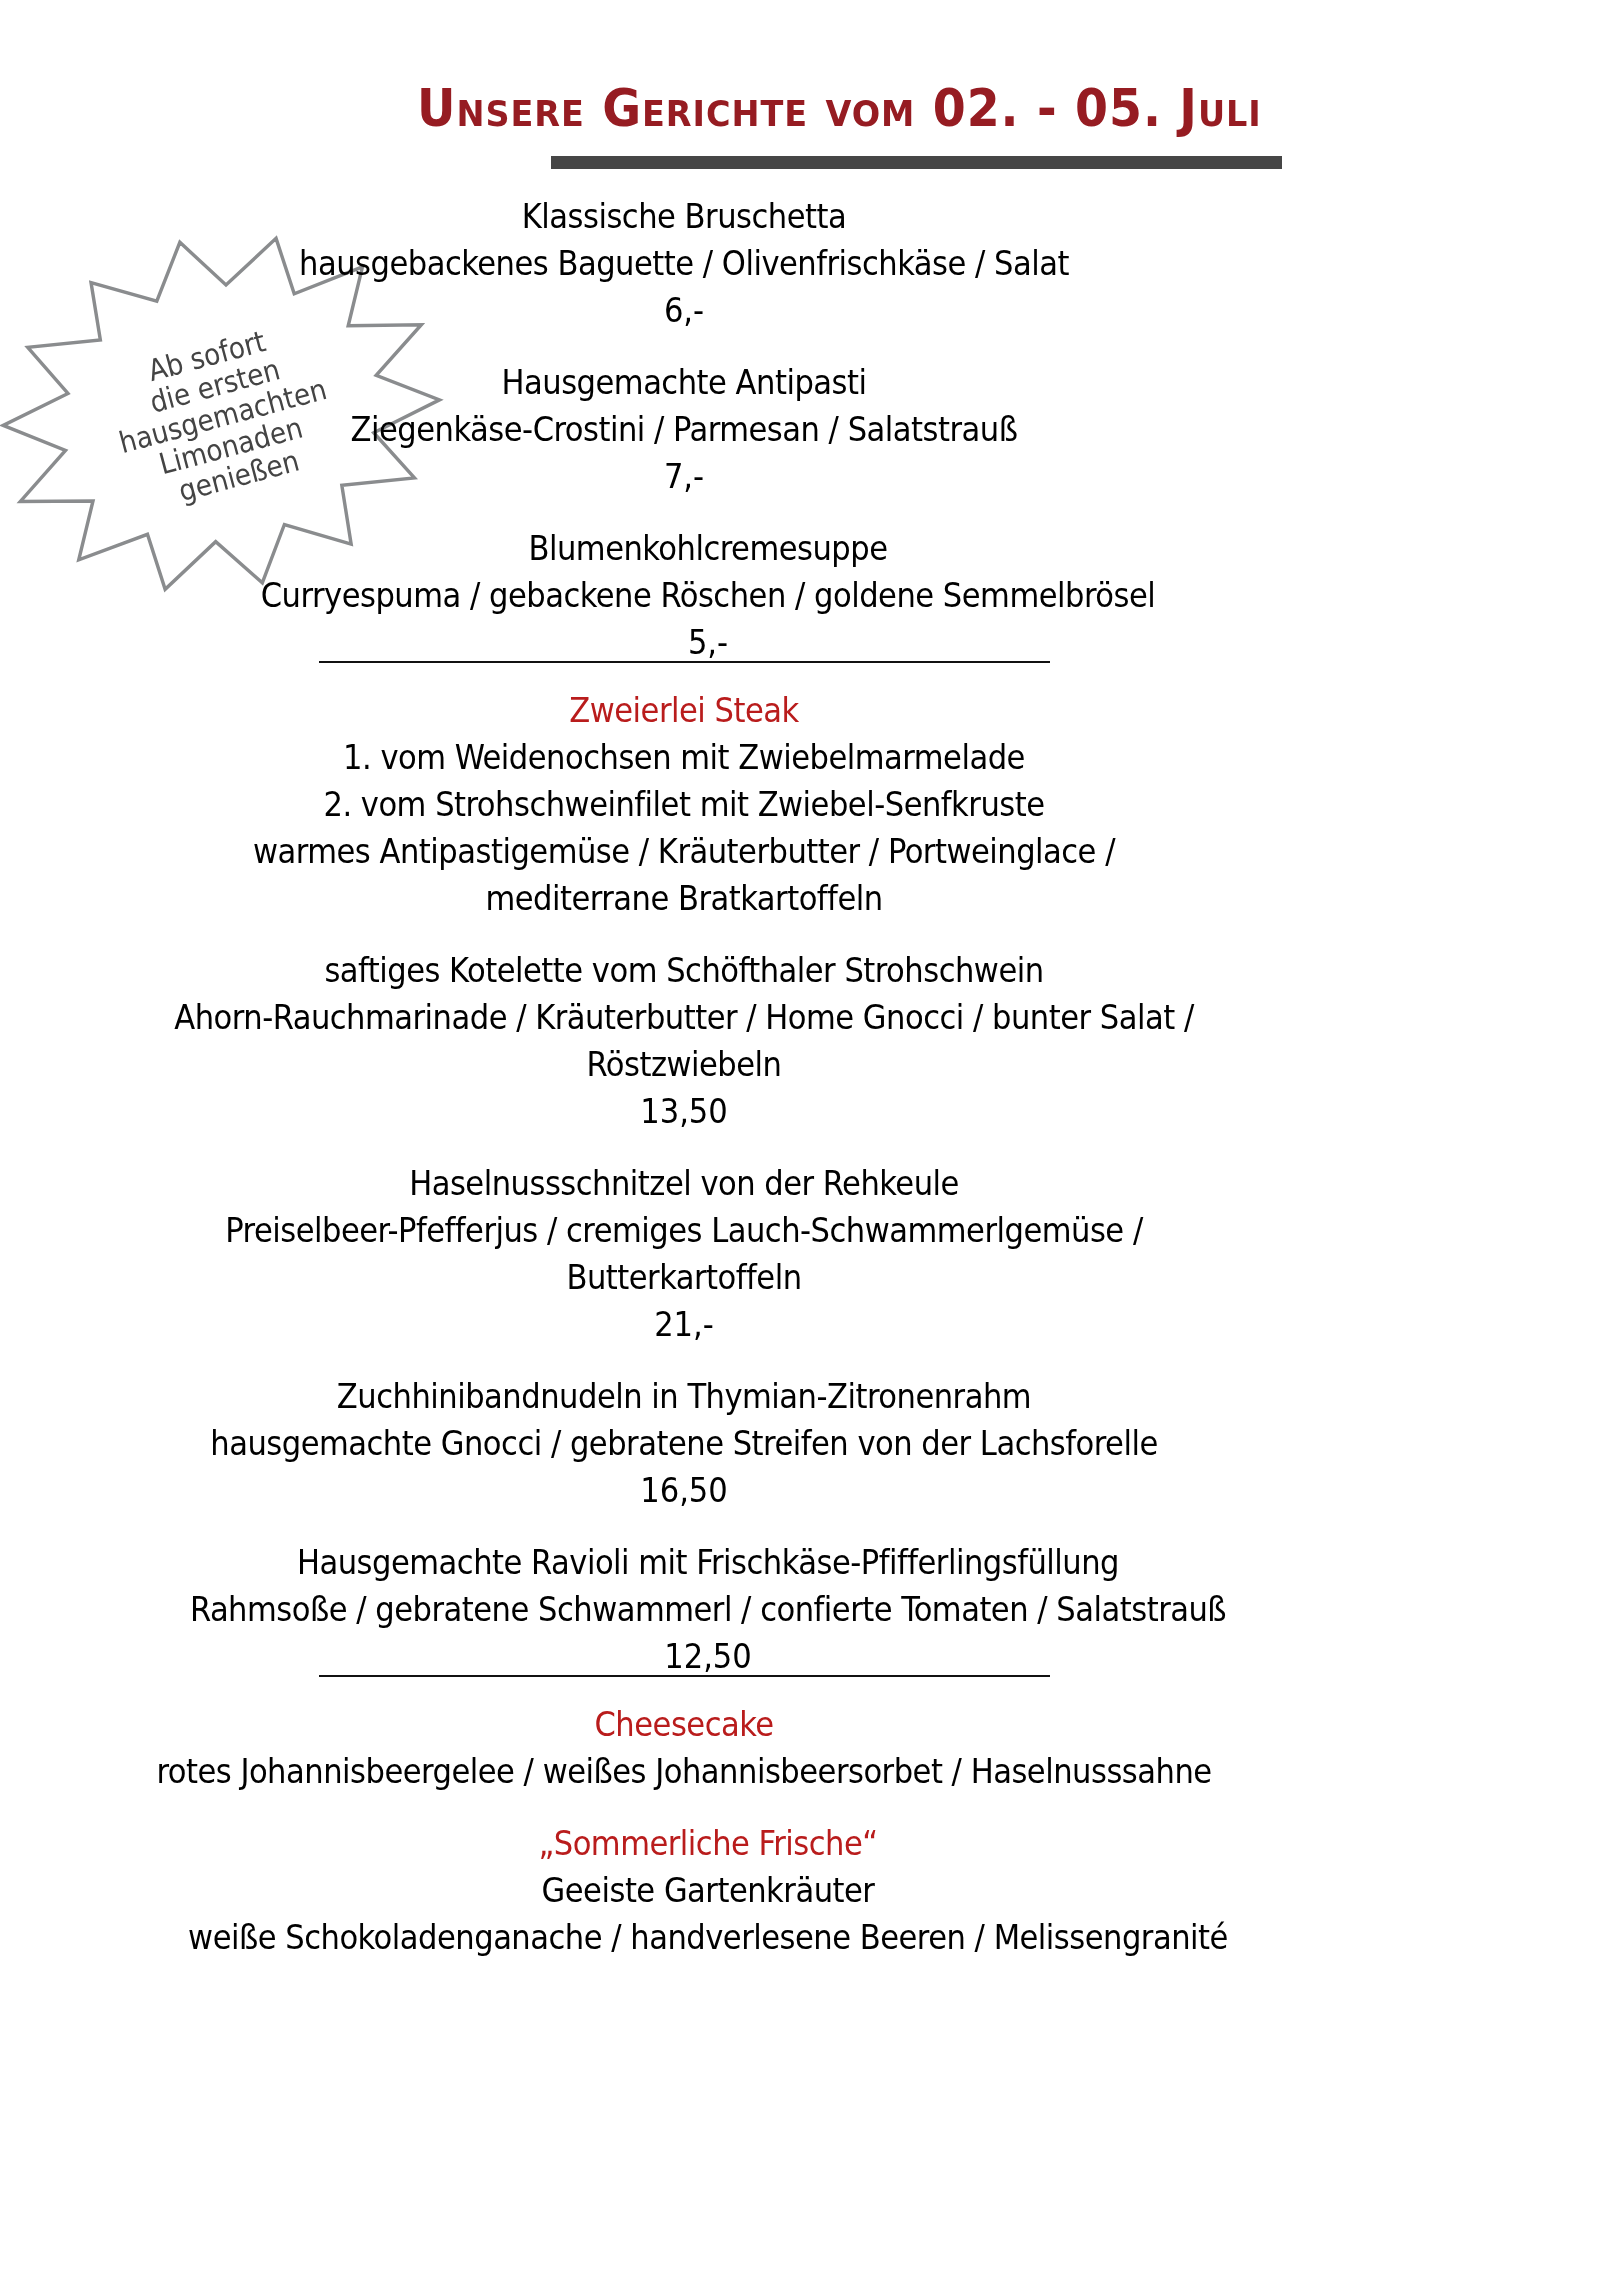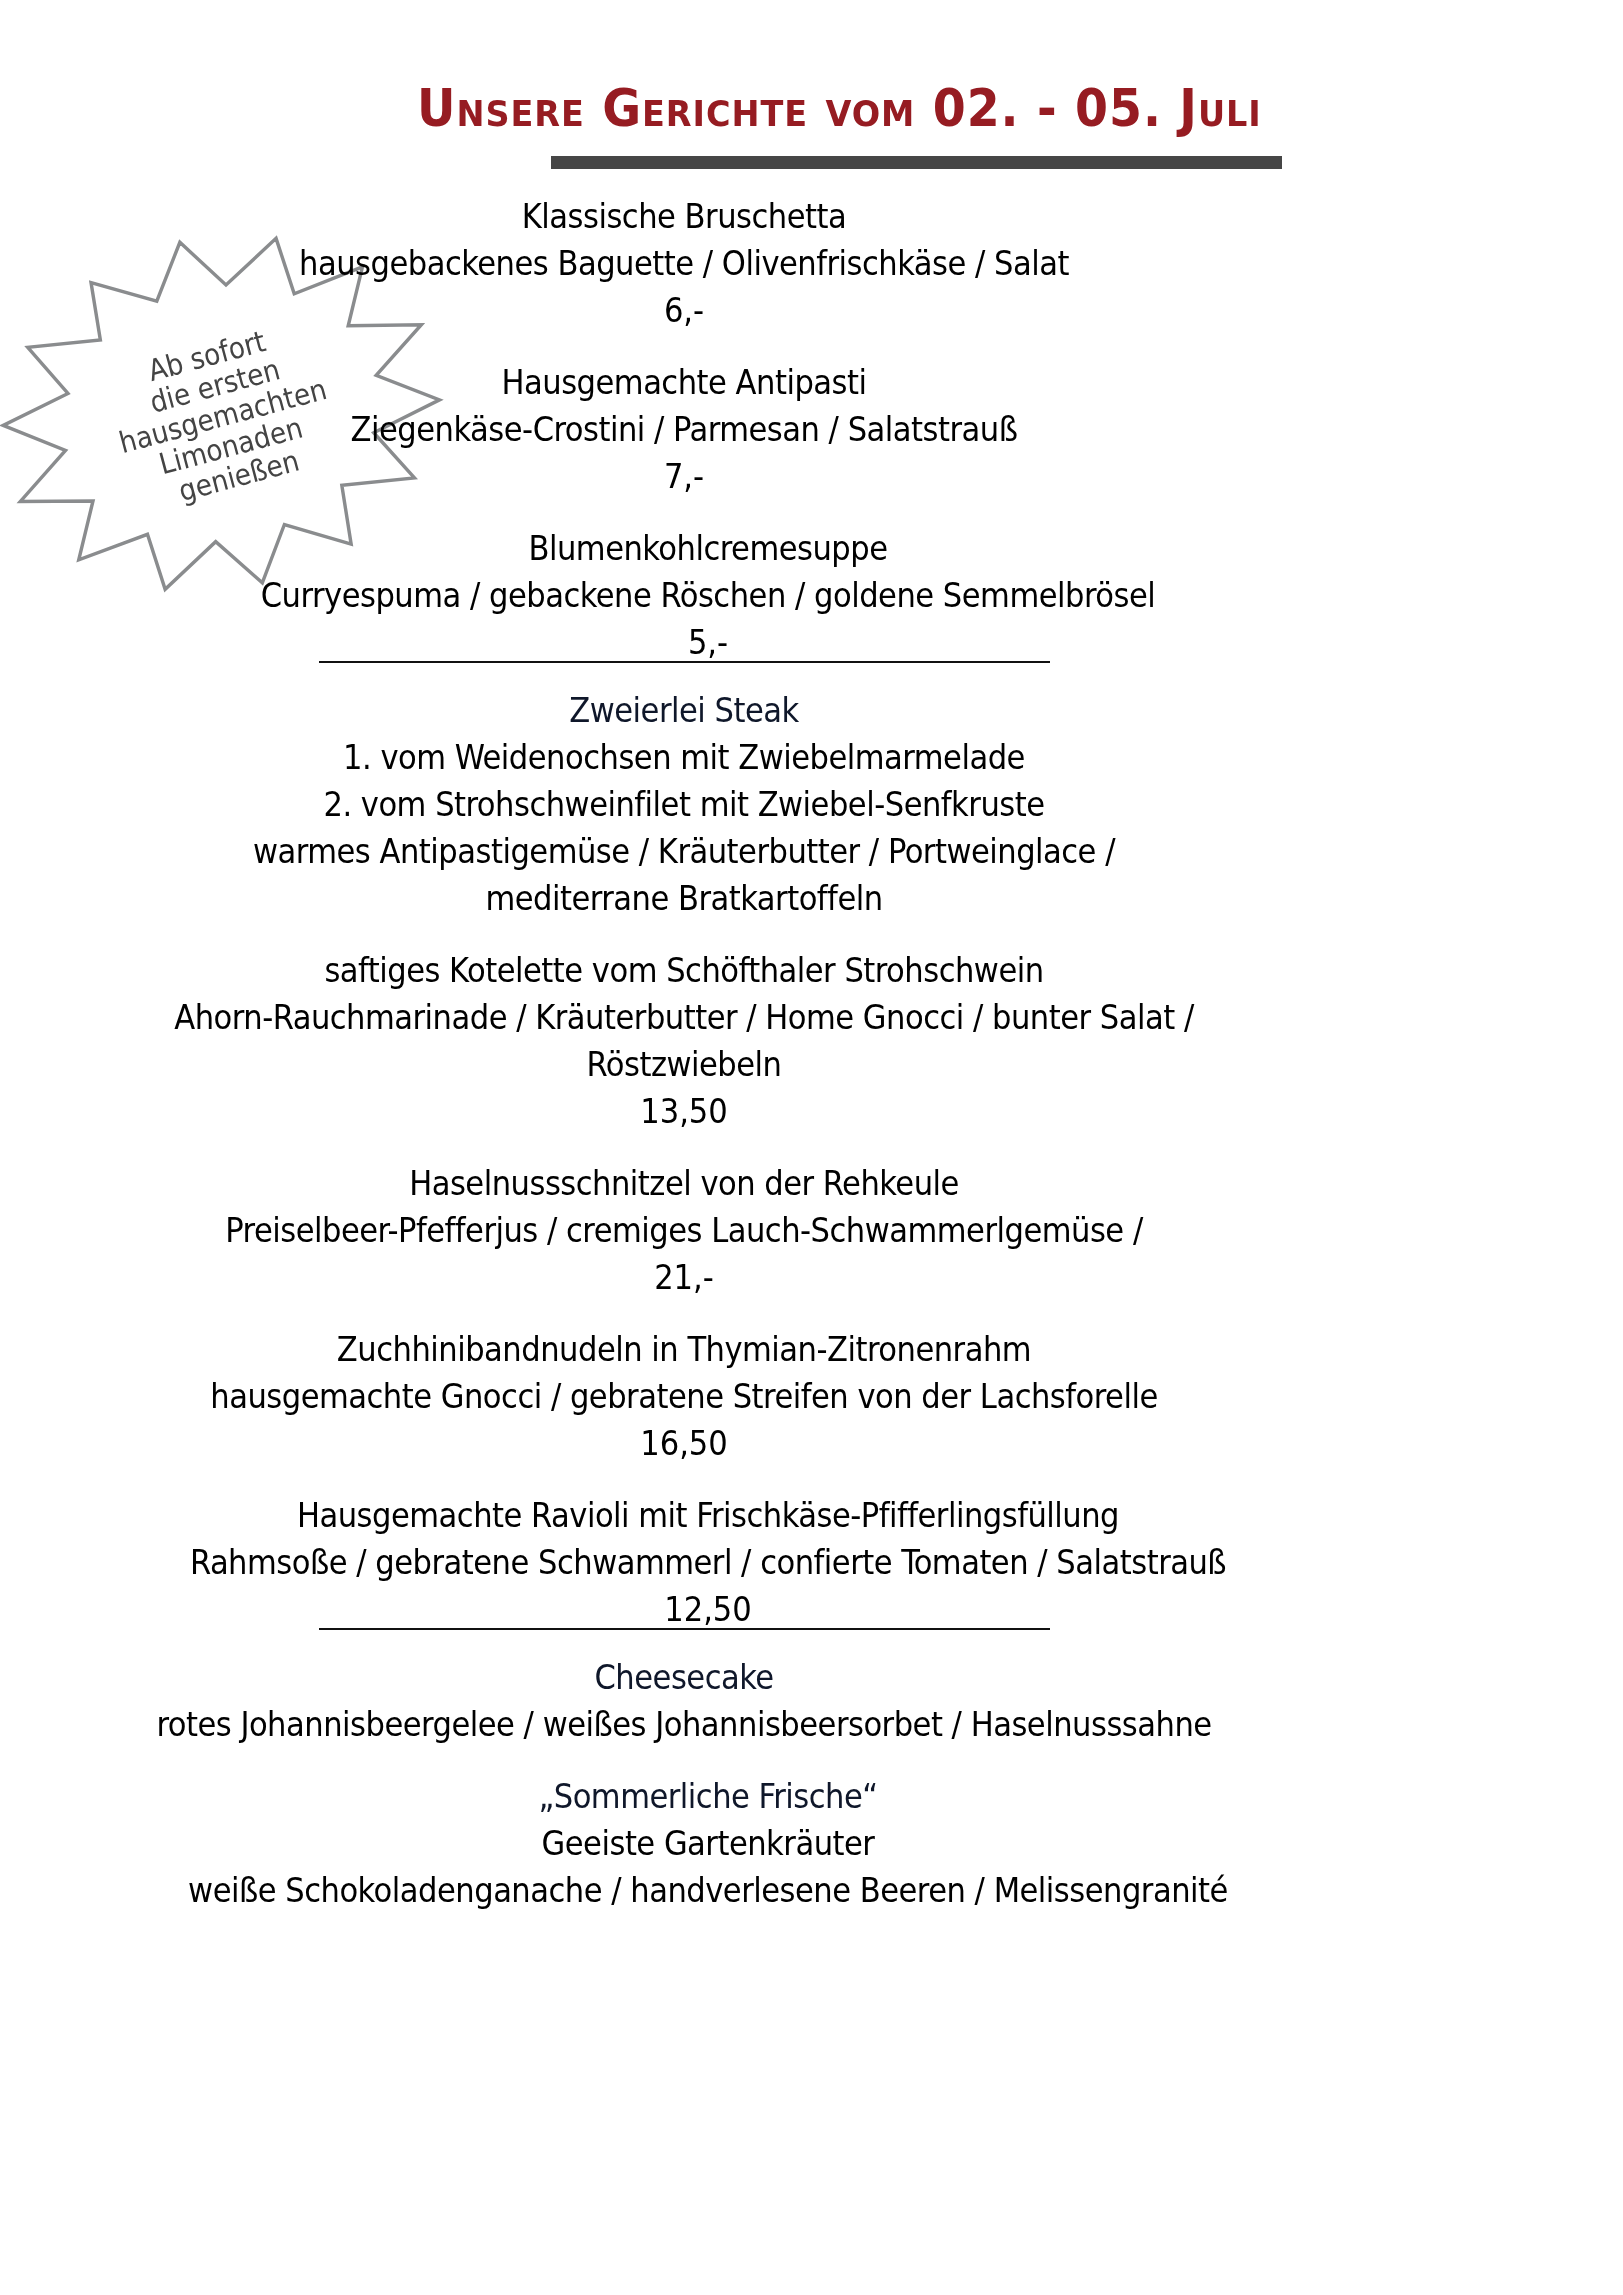"Zweierlei Steak" .line.accent { color: #0f172a -> #b91c1c }
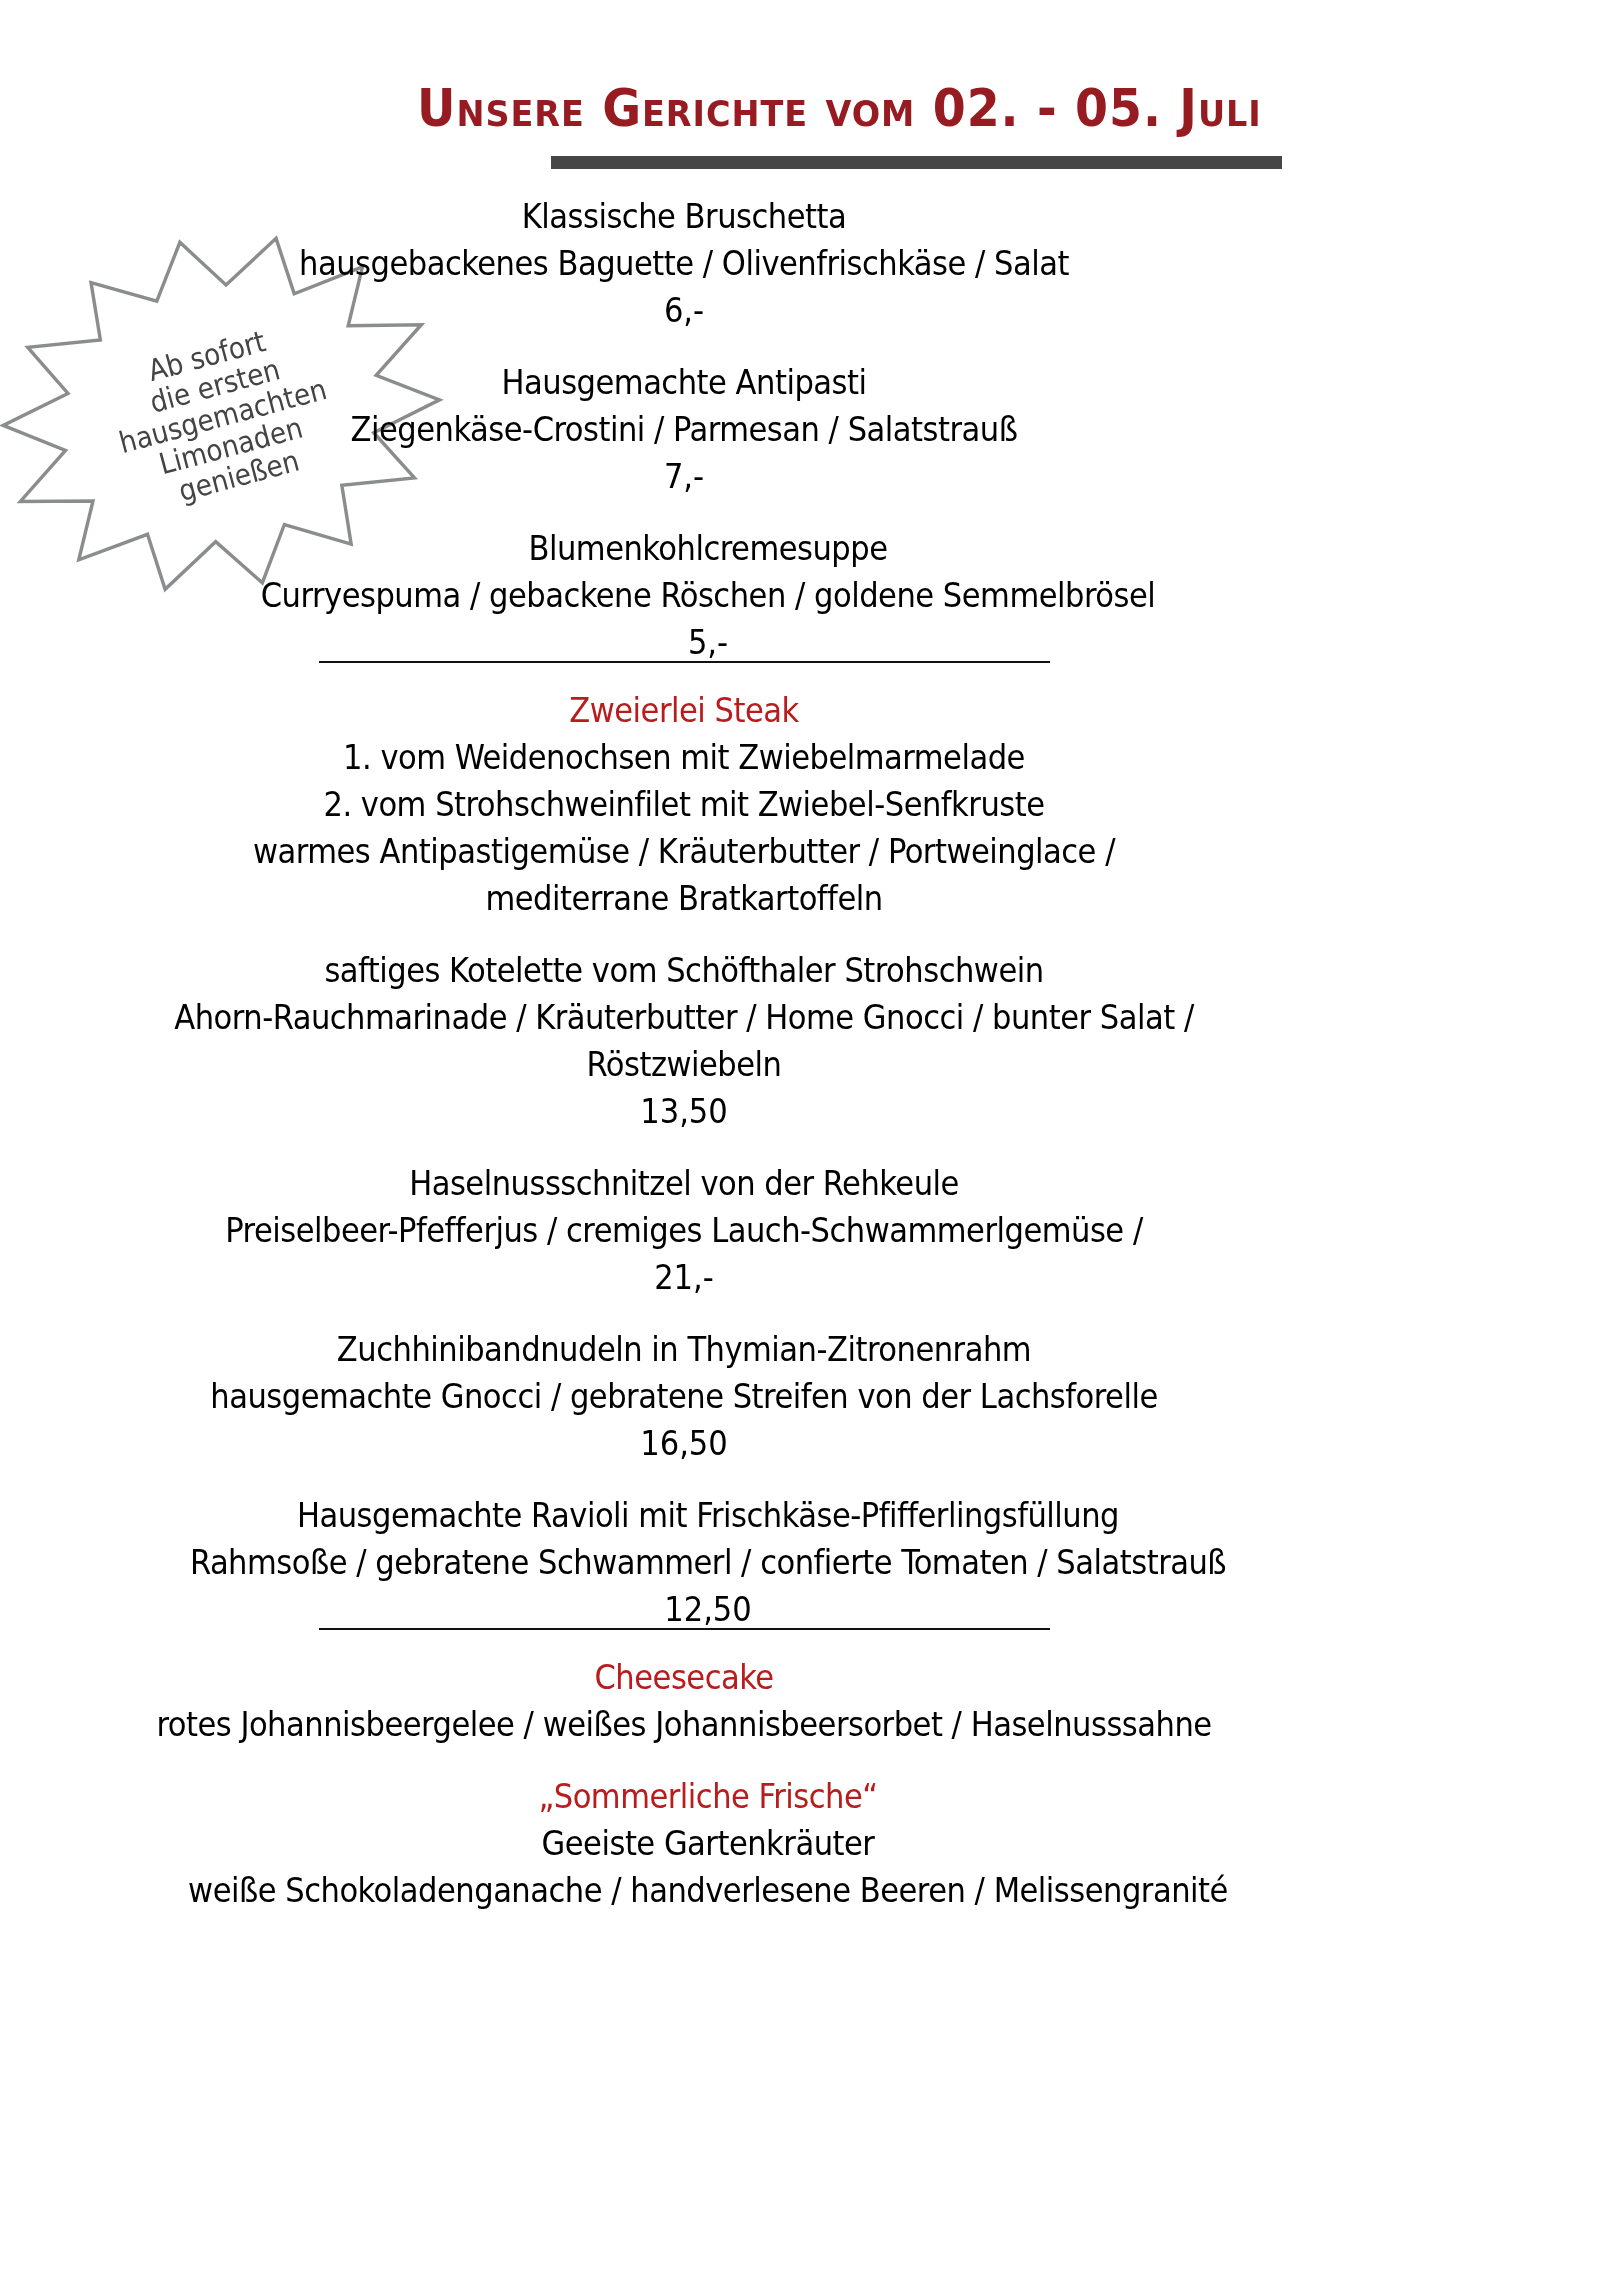"Butterkartoffeln" span.line { html: none -> <span>Butterkartoffeln</span> }
